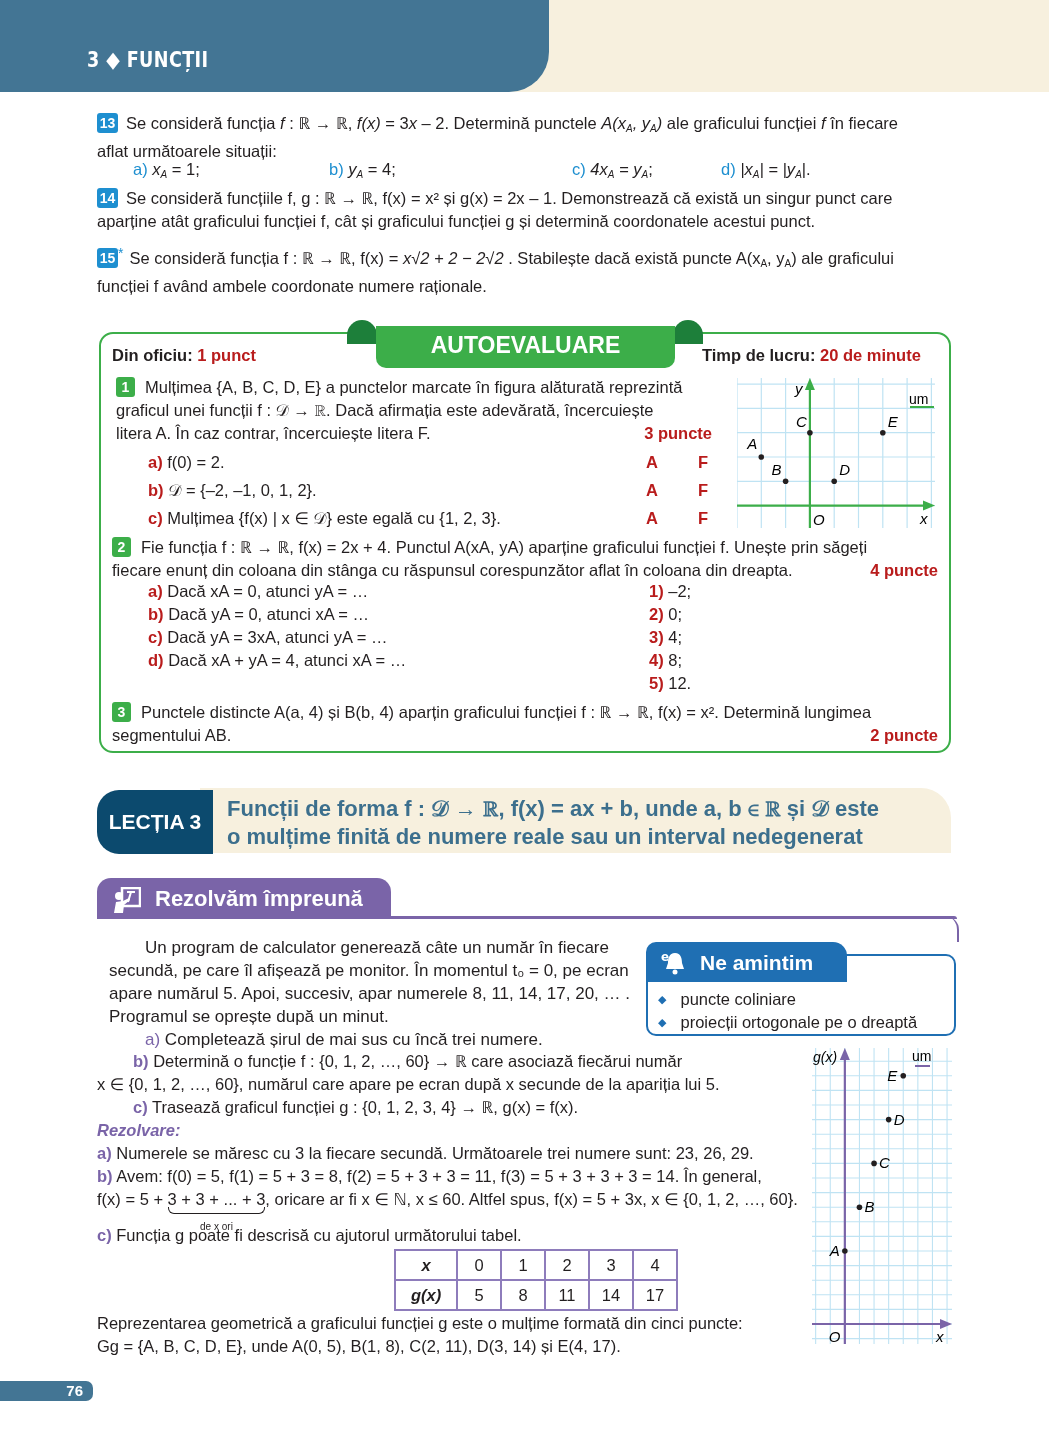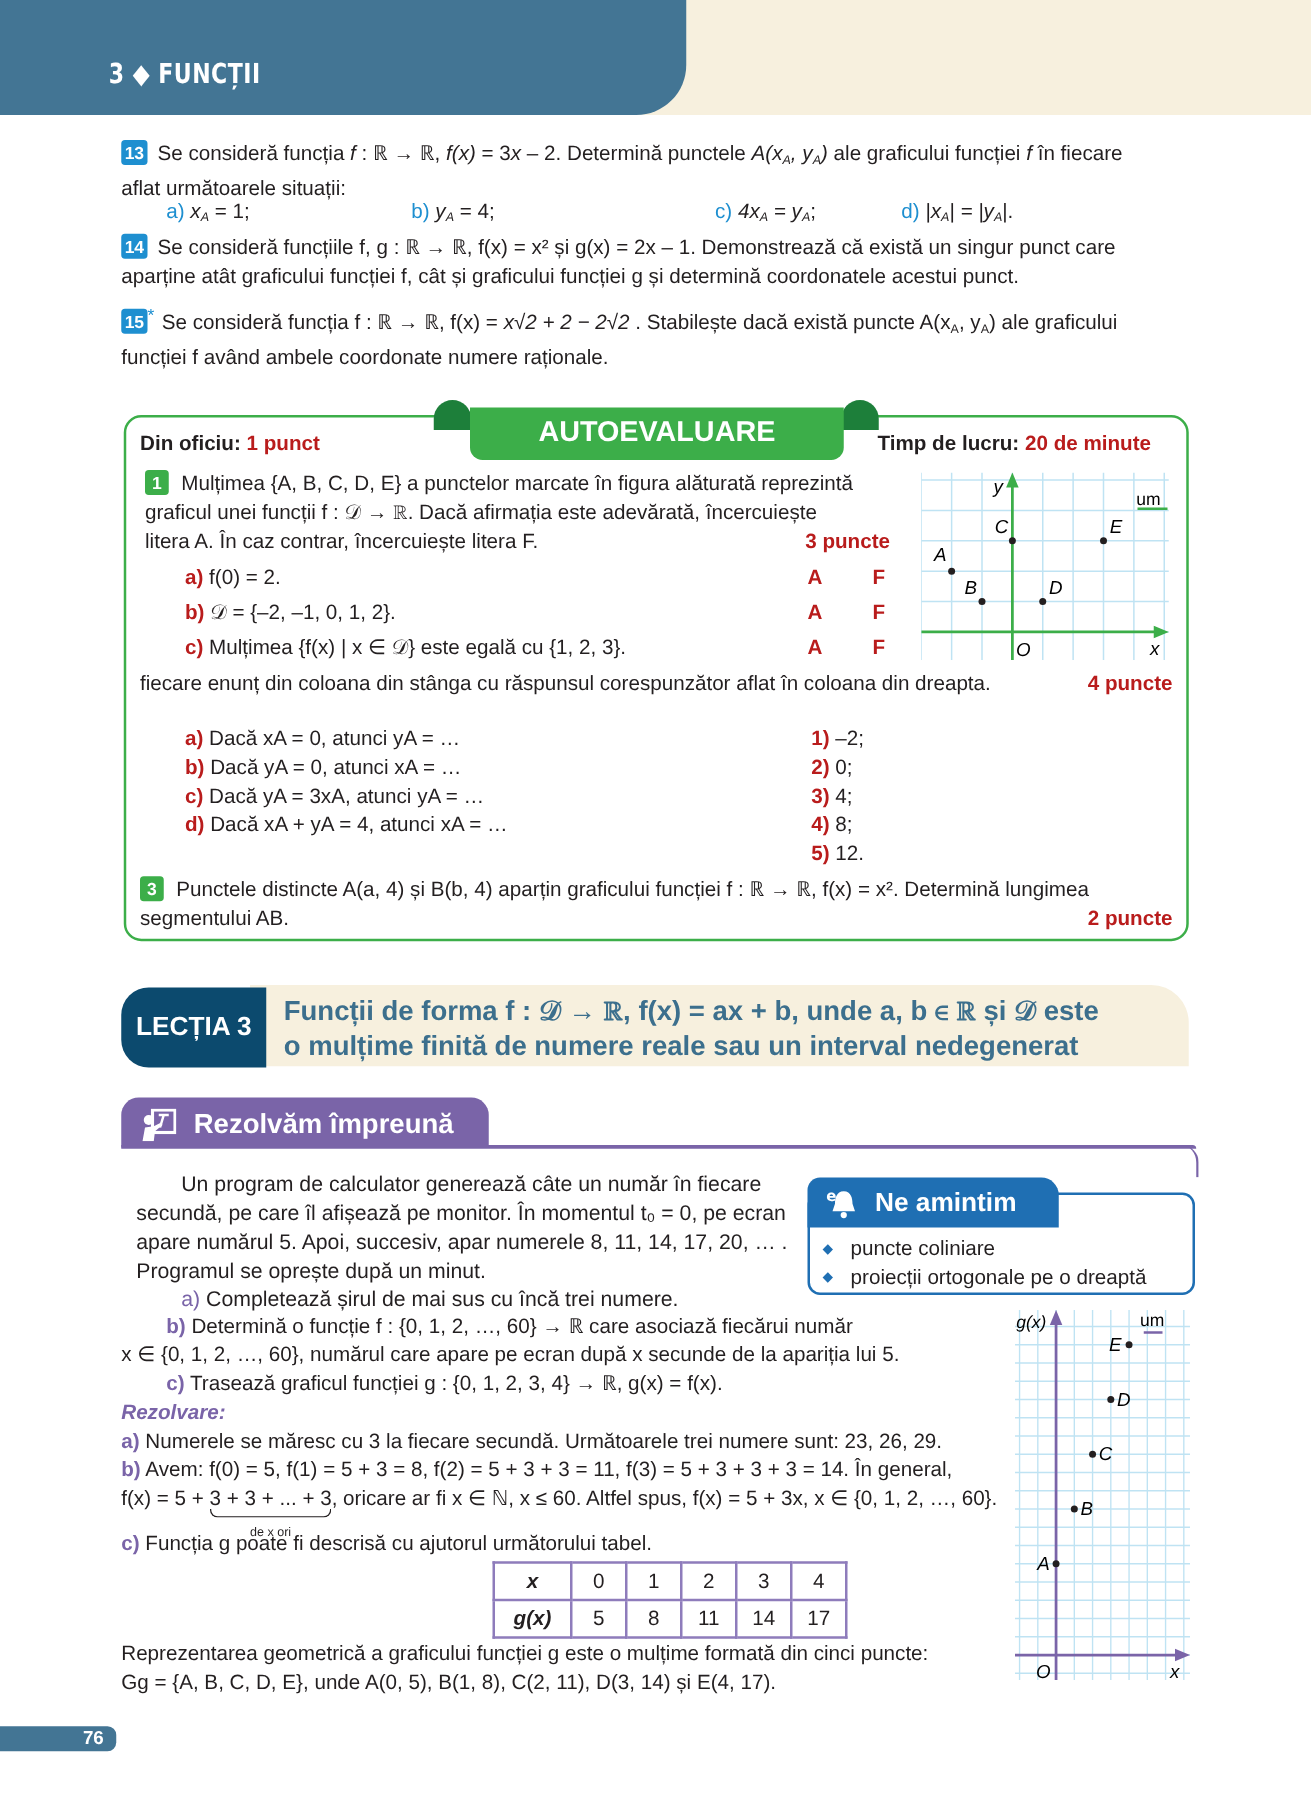"2 Fie funcția f :" div.line { html: none -> <div><span>2</span><span>Fie funcția f : ℝ → ℝ, f(x) = 2x + 4. Punctul A(xA, yA) aparține graficului funcției f. Unește prin săgeți</span></div> }
